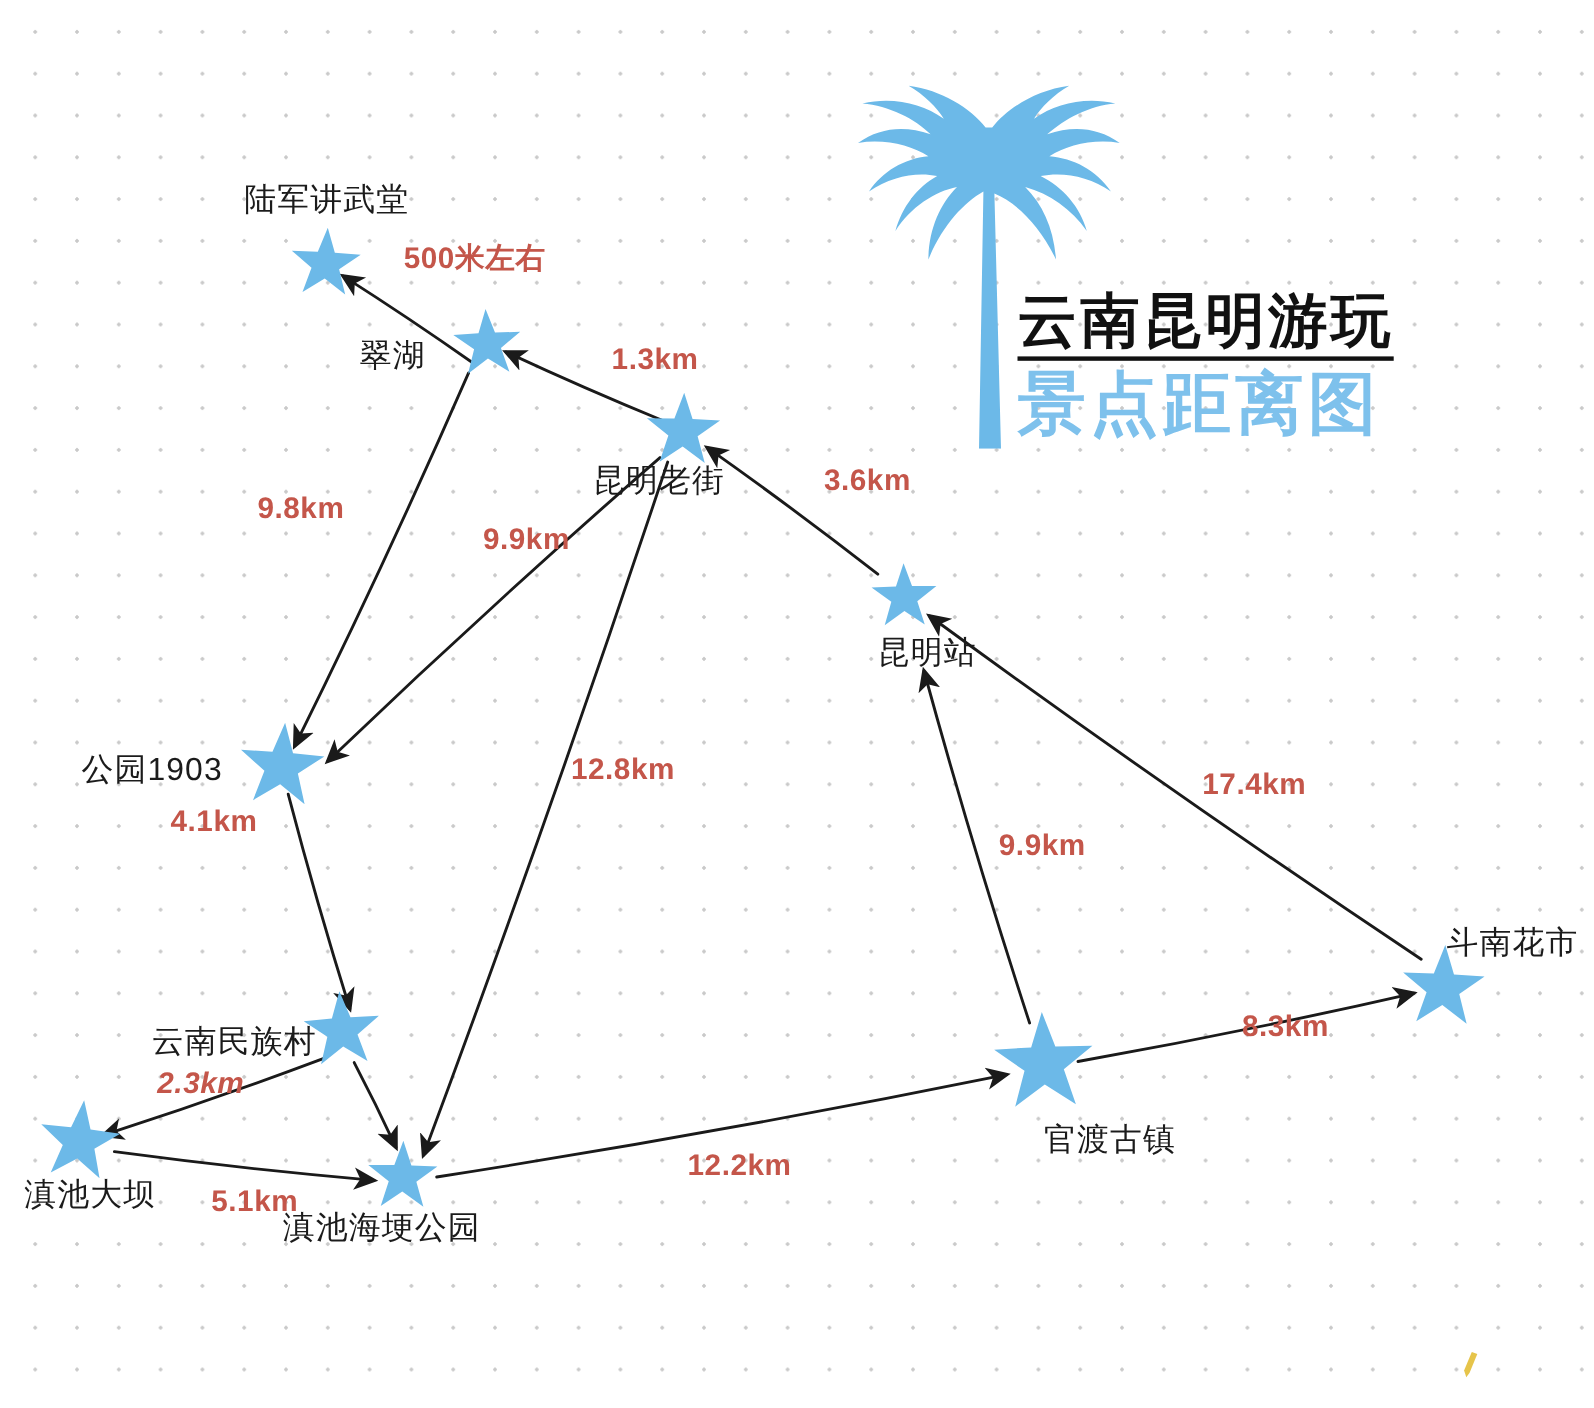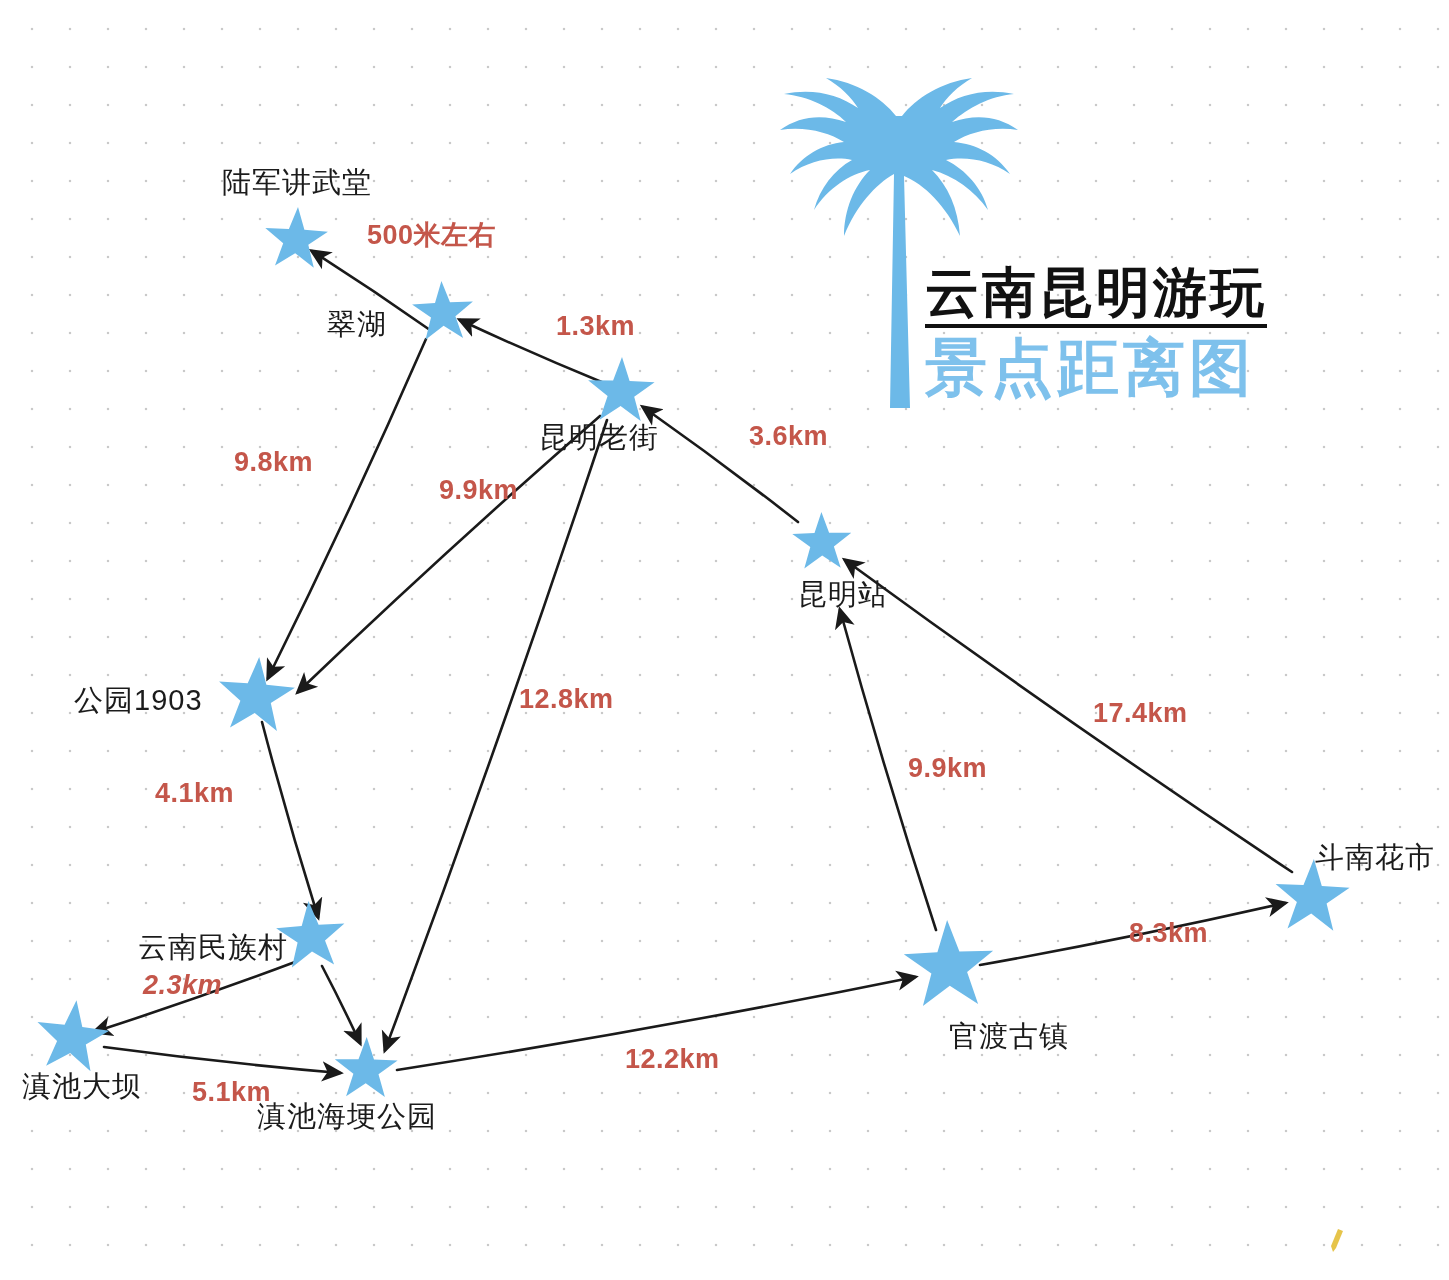"4.1km" div.dist-label { top: 780px -> 733px }
